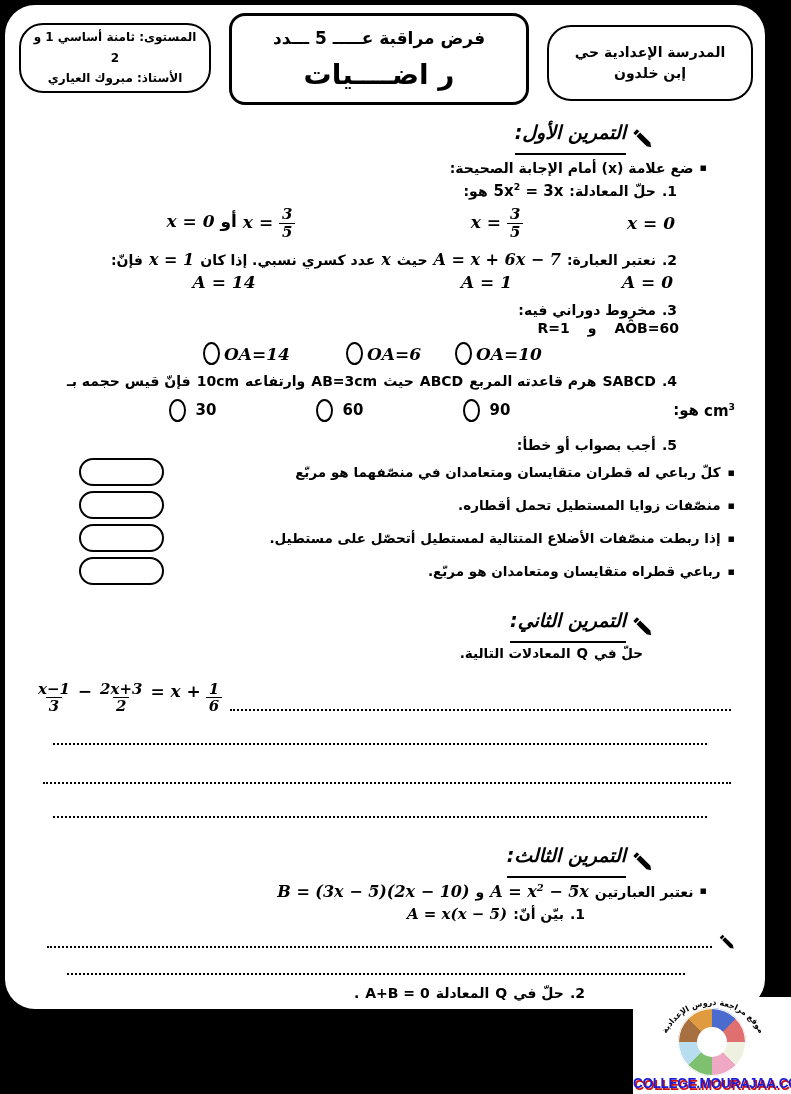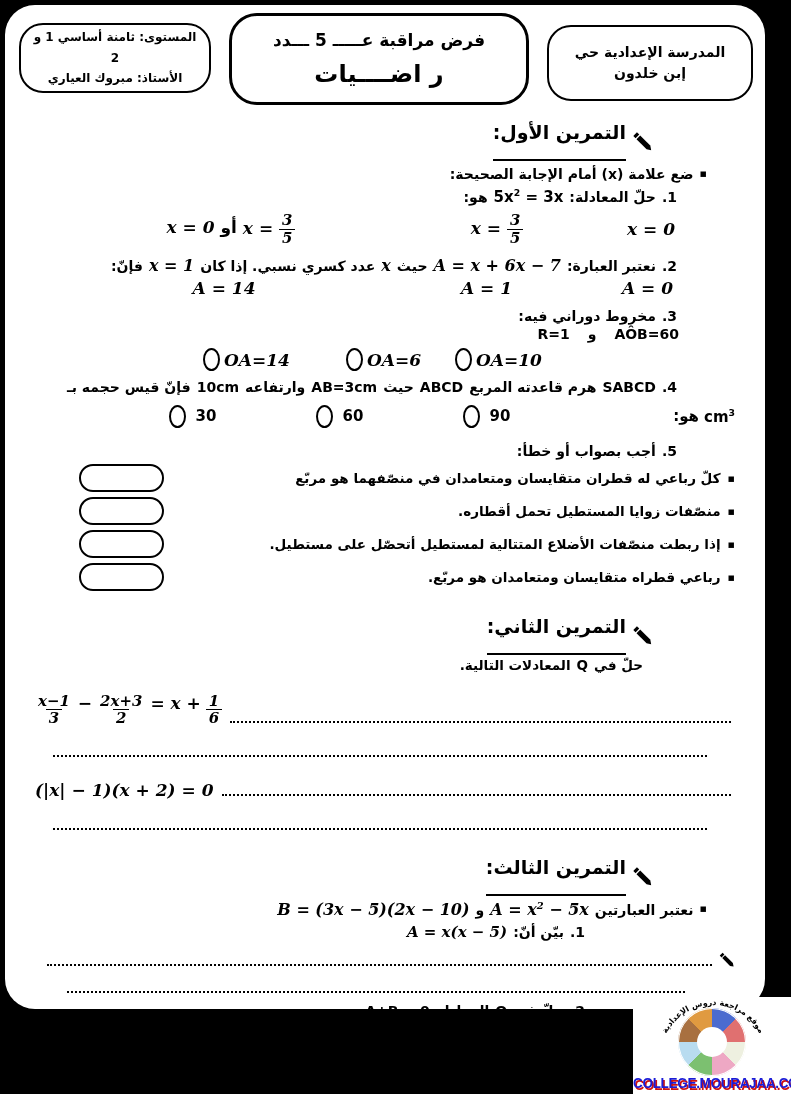"فرض مراقبة عـــــ 5 ـــدد" .box-title { border-radius: 28px -> 16px }
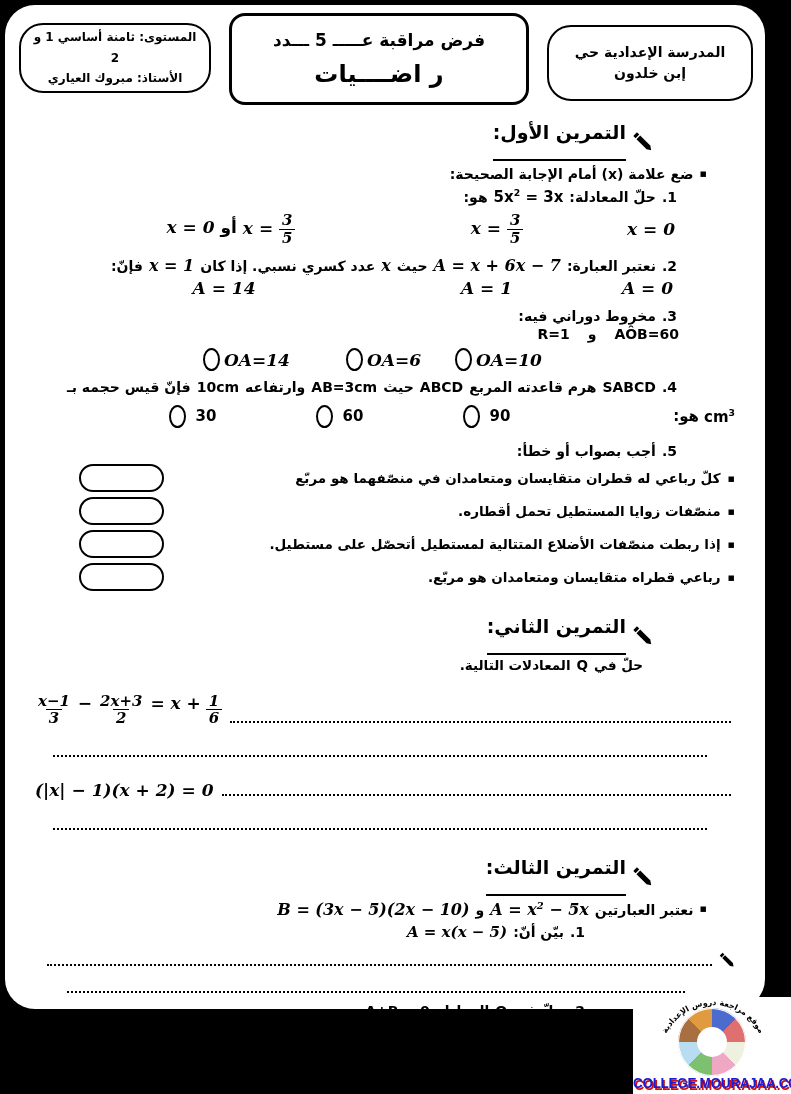"ر اضــــيات" .box-title .t2 { font-size: 24px -> 28px }
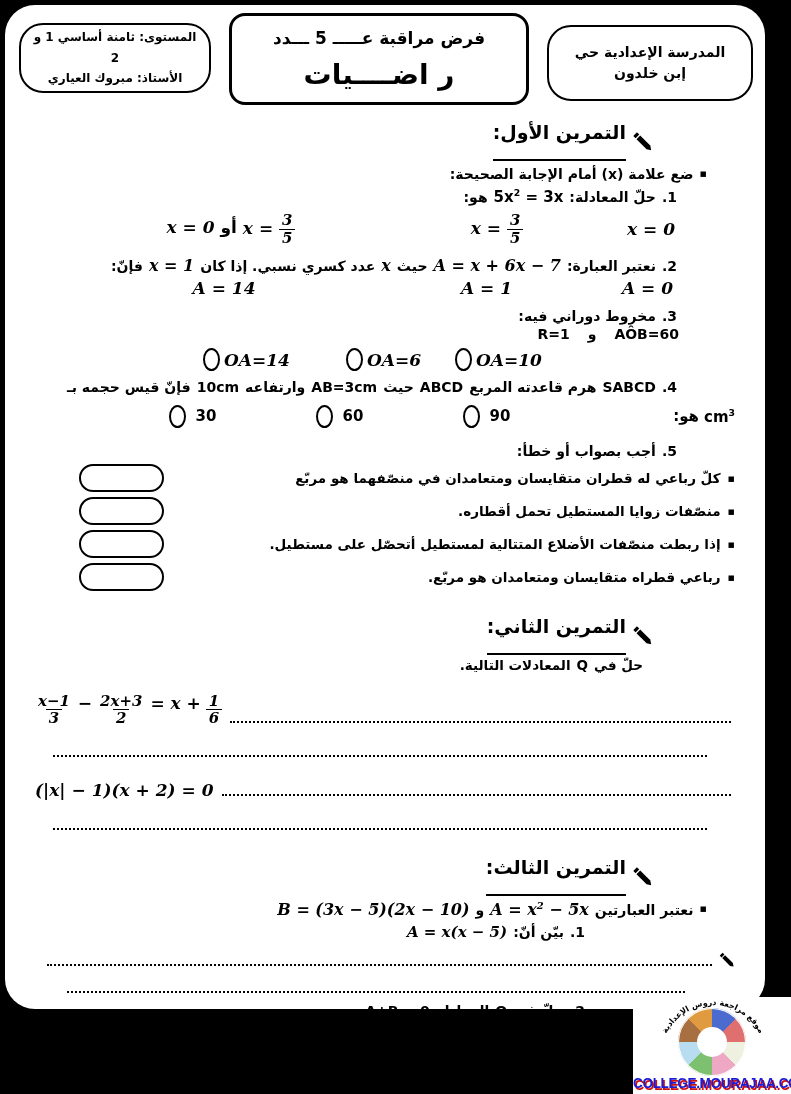"التمرين الأول:" .ex-title .txt { font-style: none -> italic; padding-bottom: 16px -> 10px }
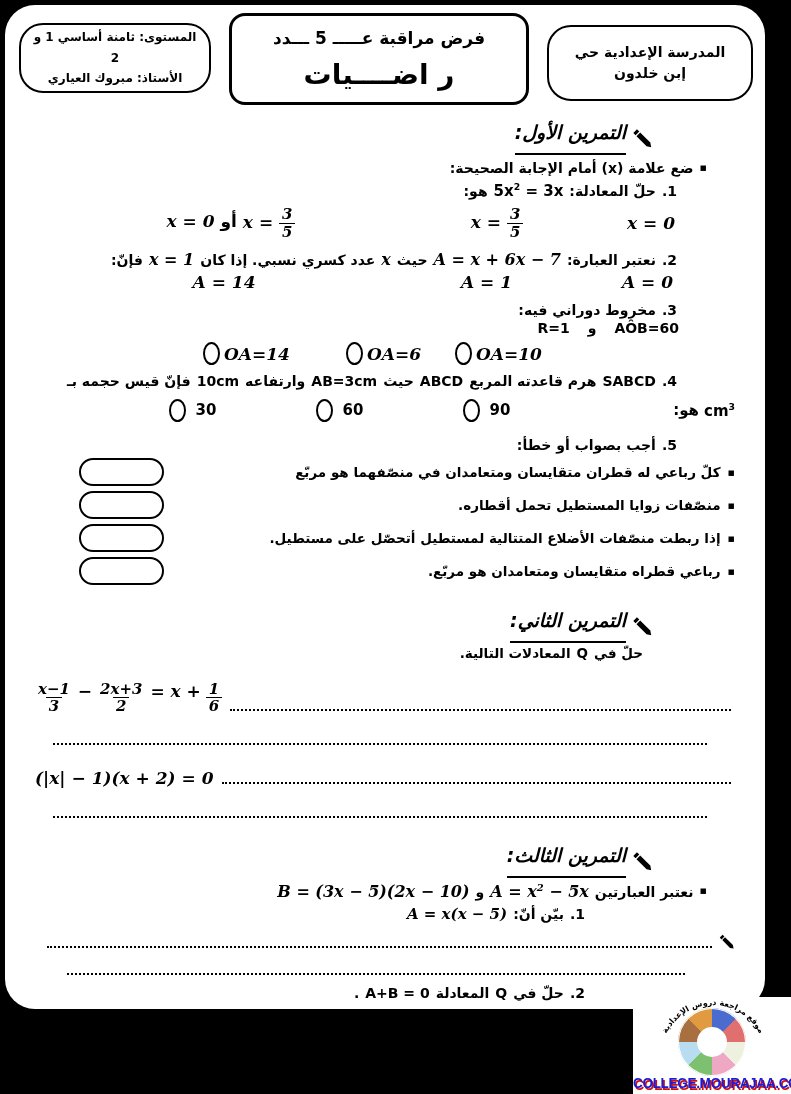"(|x| − 1)(x + 2)" span.eq { html: <span>(|x| − 1)(x + 2) = 0</span> -> none }
